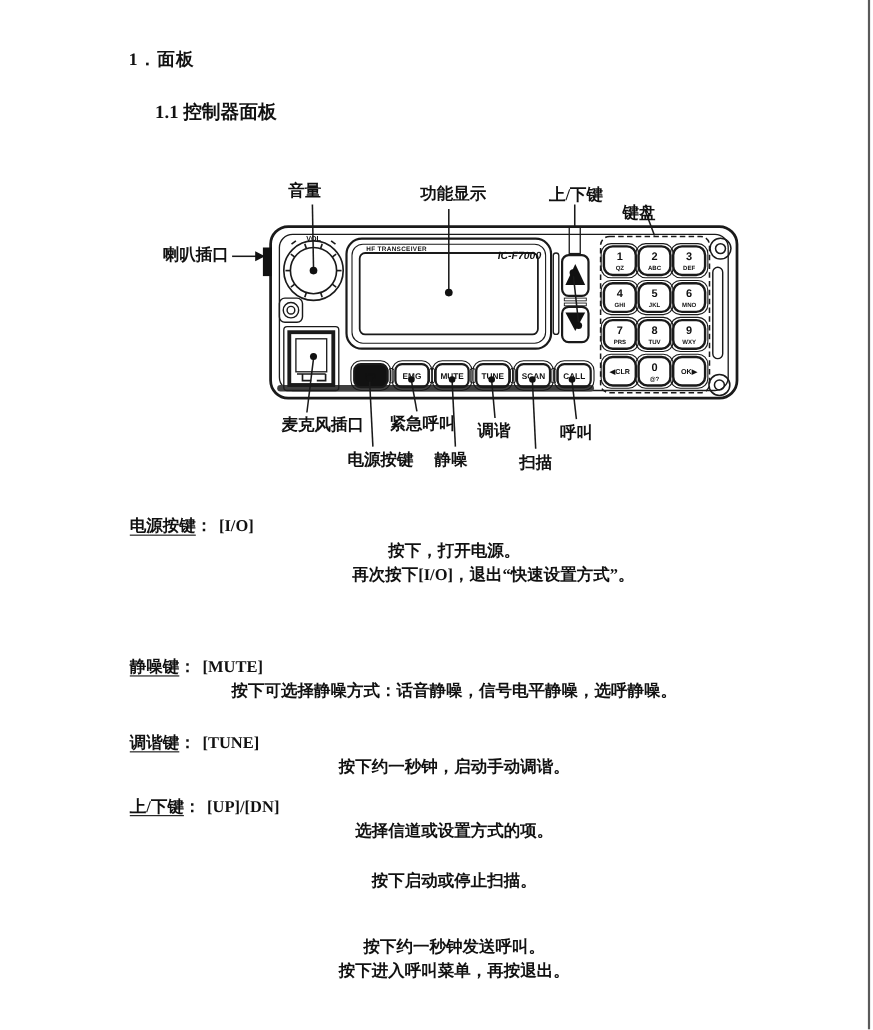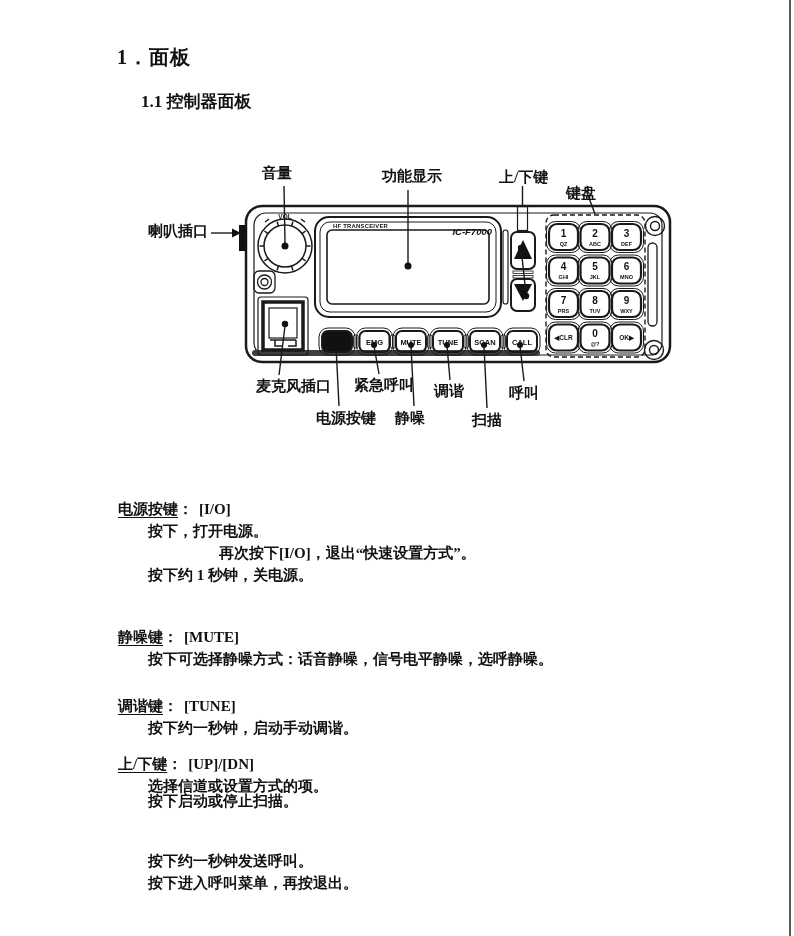"1．面板" .page-title { font-size: 20px -> 16px }
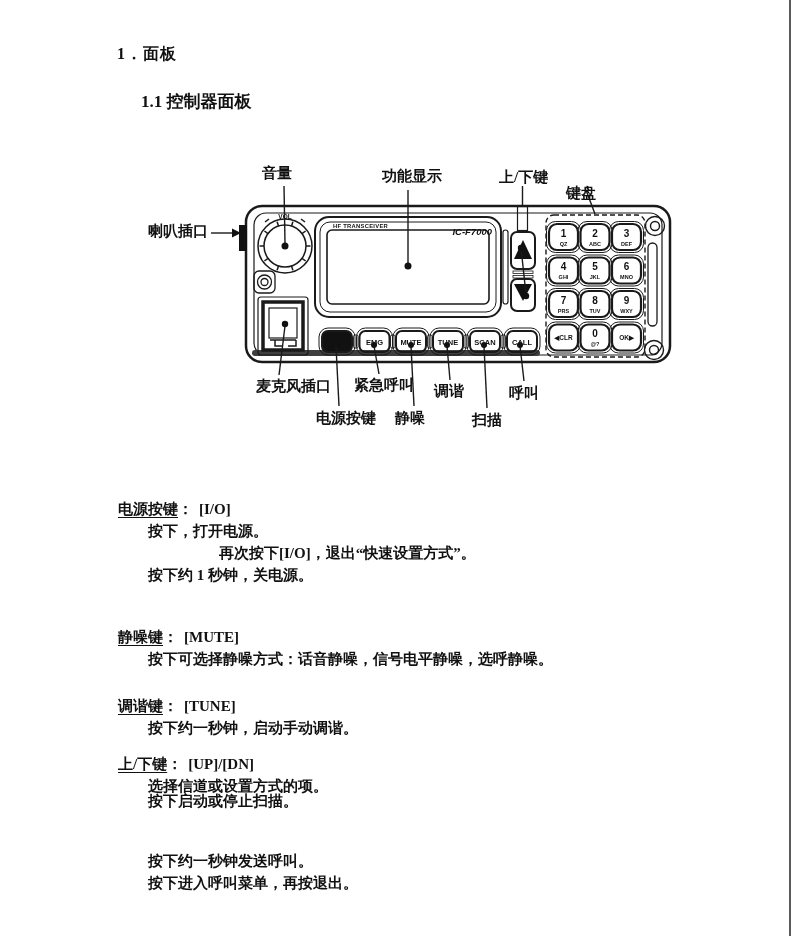"电源按键： [I/O]" .sec-header { margin-top: 30px -> none }
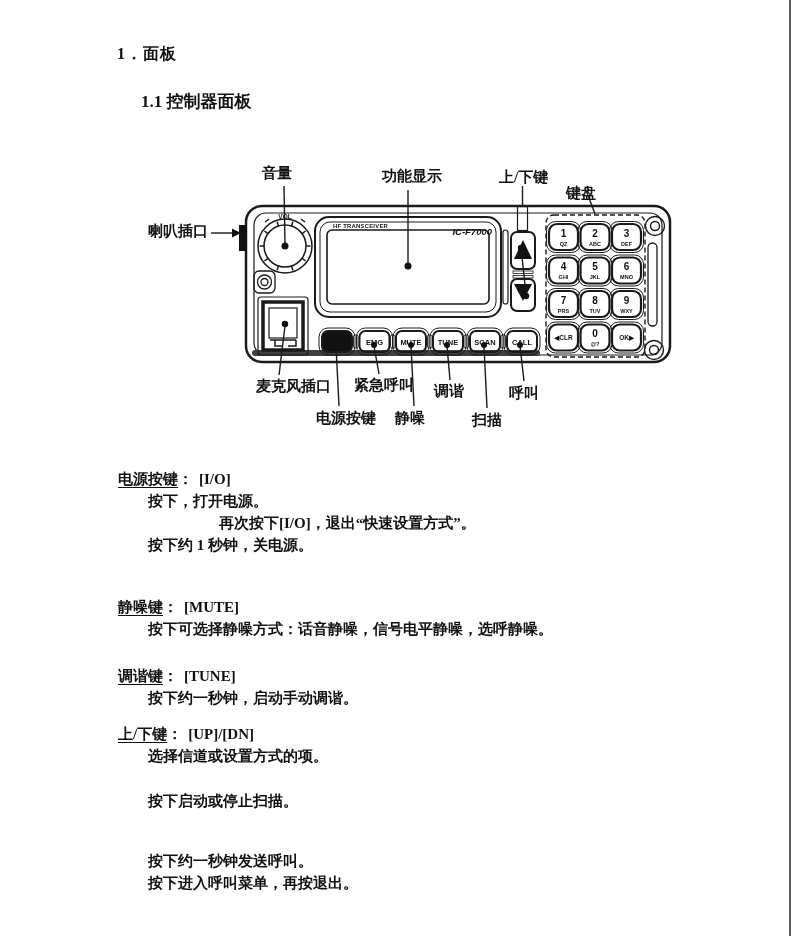"按下，打开电源。" .line { text-align: none -> center }
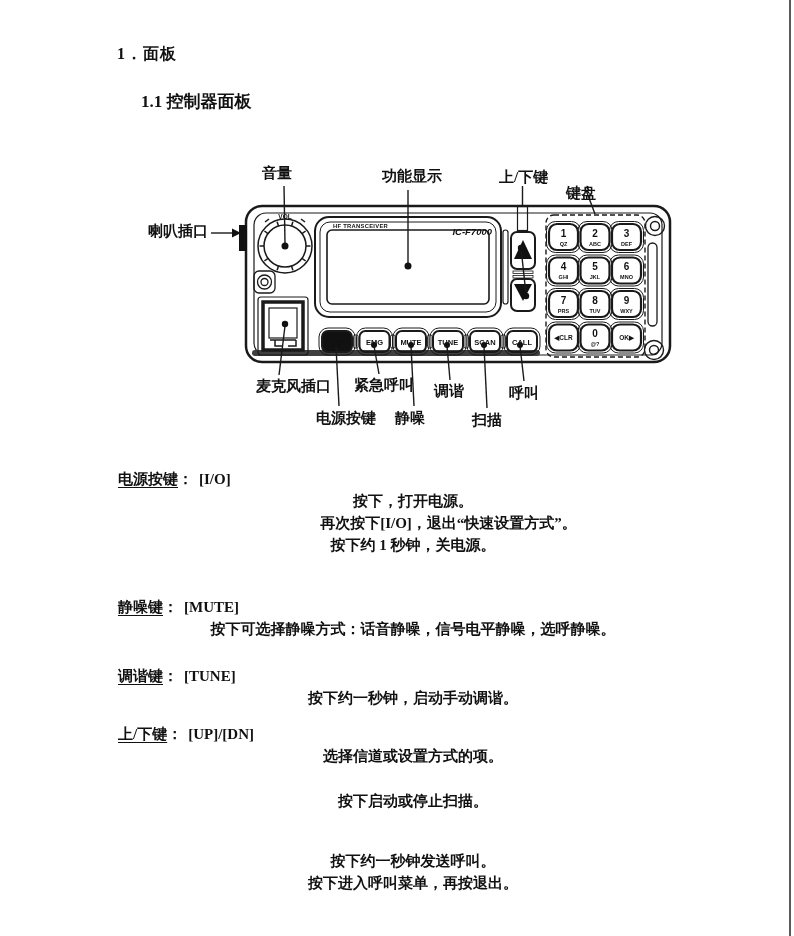"按下约 1 秒钟，关电源。" div.line { html: <div>按下约 1 秒钟，关电源。</div> -> none }
